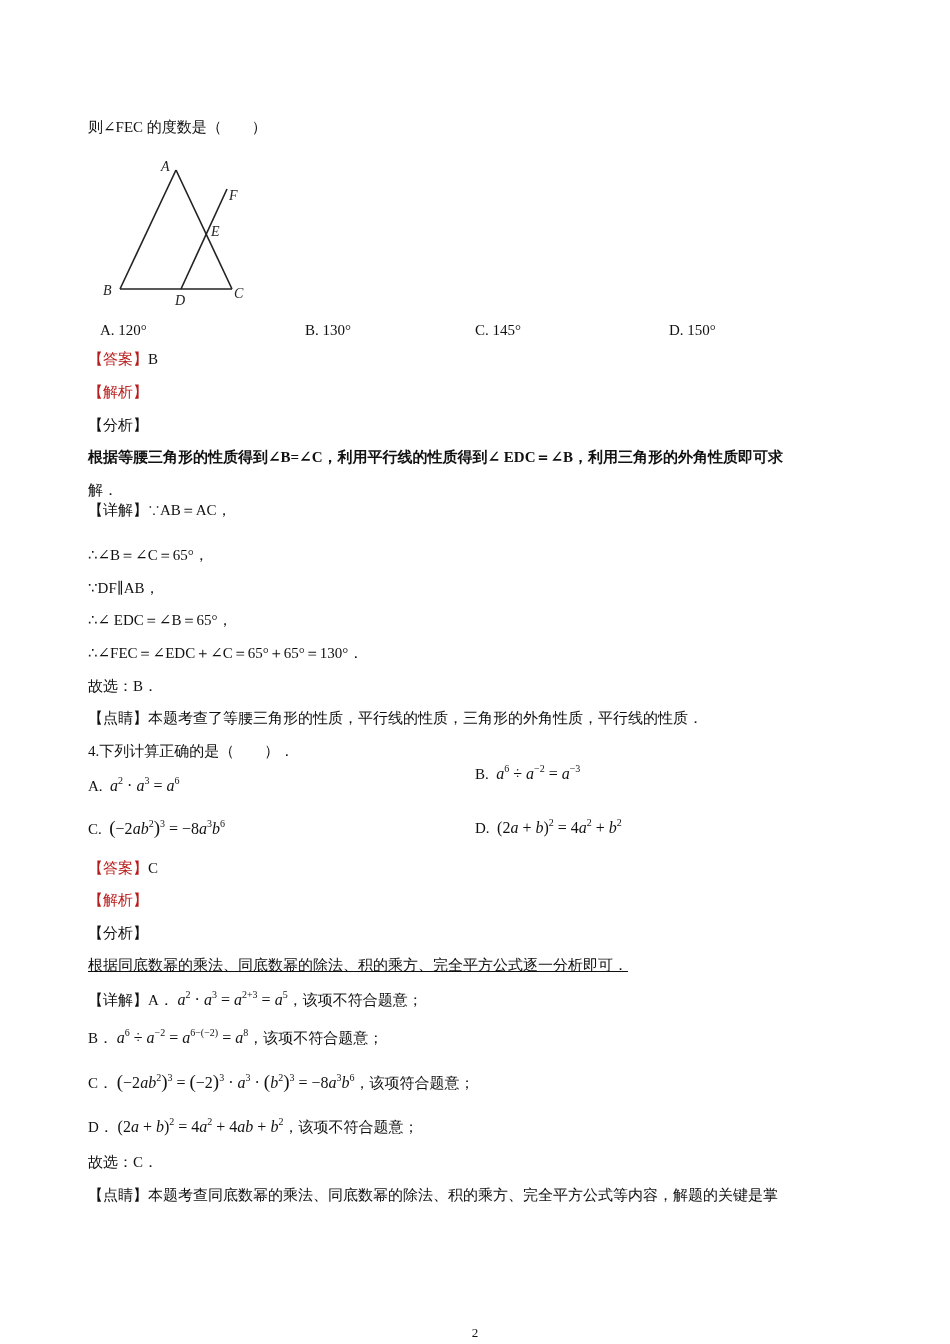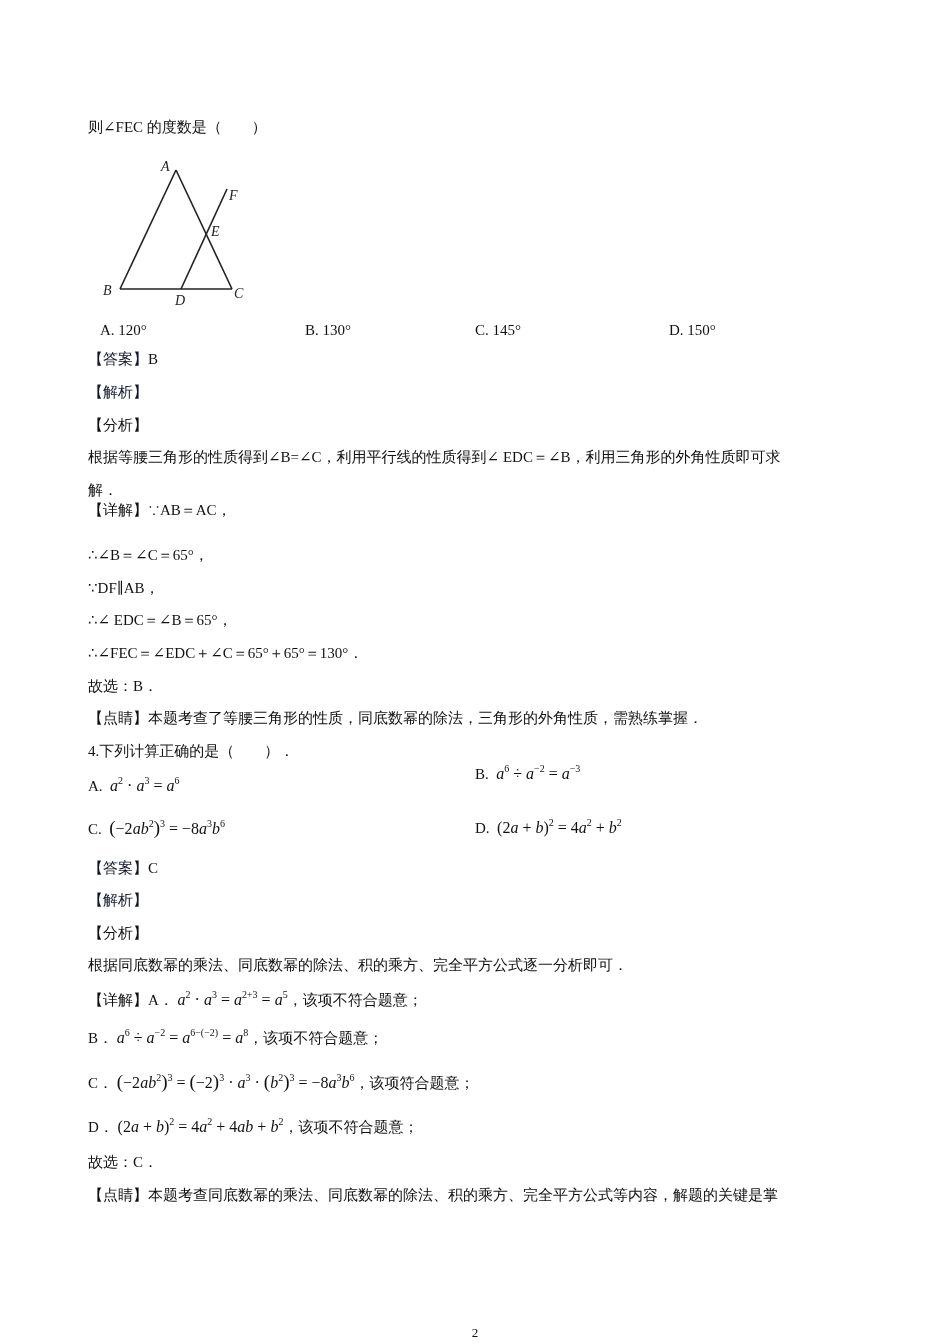"【答案】" .tag-blue { color: #0f172a -> #b91c1c }
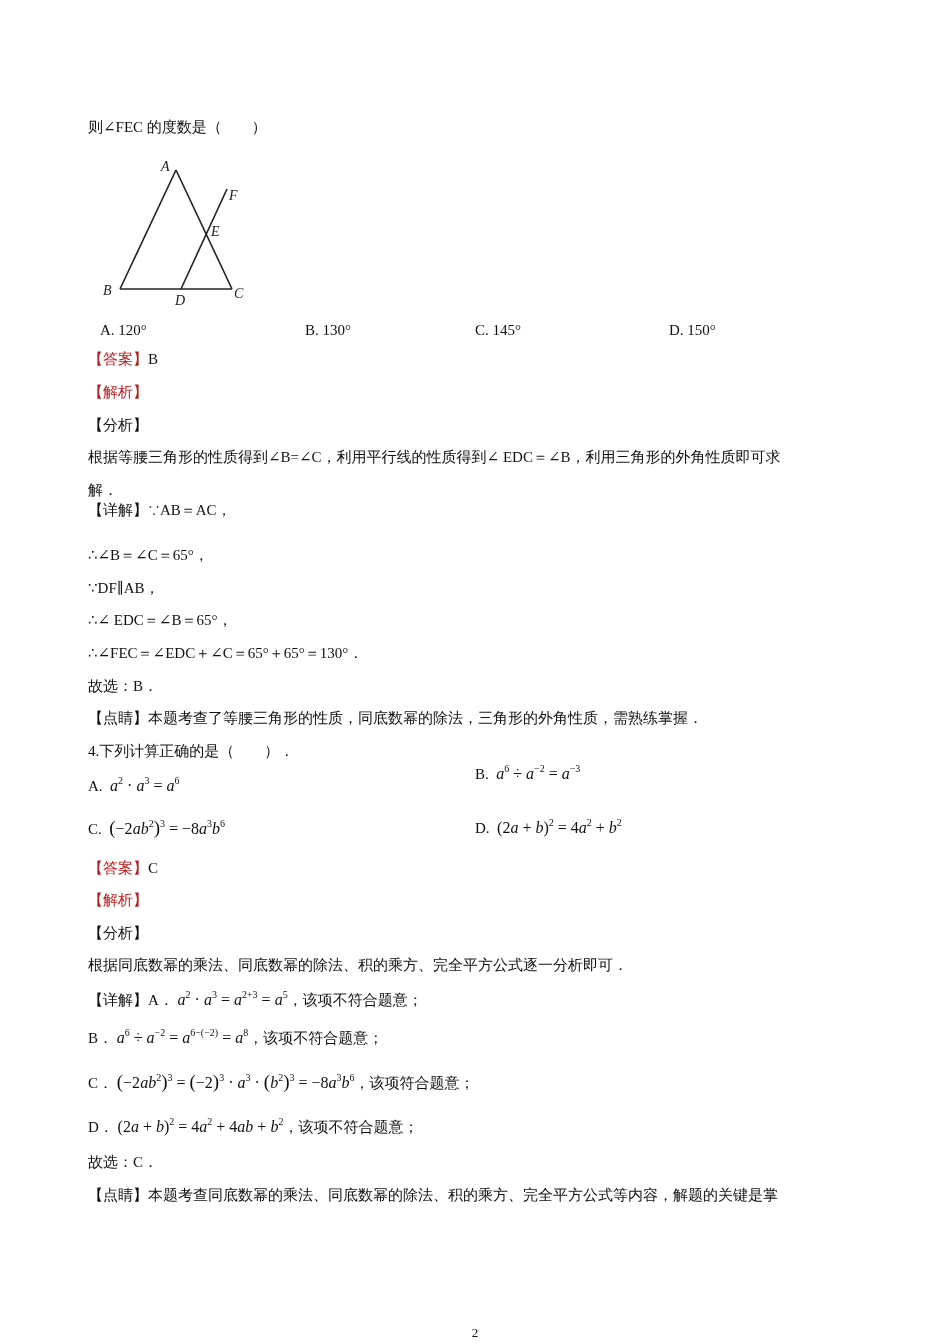"根据等腰三角形的性质得到∠B=∠C，利用平行线的性质得到∠" div.line { font-weight: none -> bold }
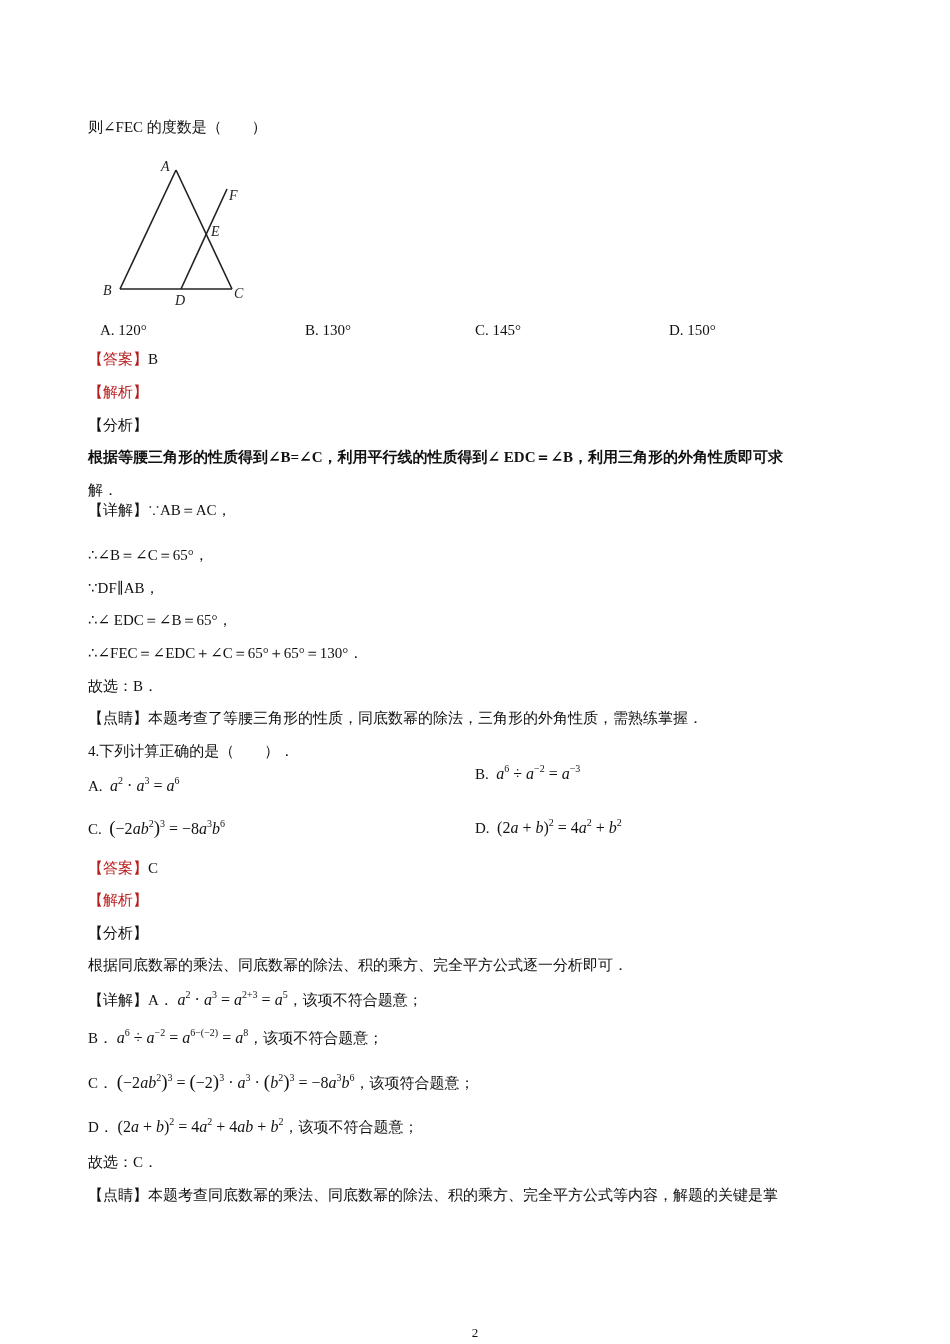"本题考查了等腰三角形的性质，同底数幂的除法，三角形的外角性质，需熟练掌握．" span { text: 同底数幂的除法，三角形的外角性质，需熟练掌握 -> 平行线的性质，三角形的外角性质，平行线的性质 }
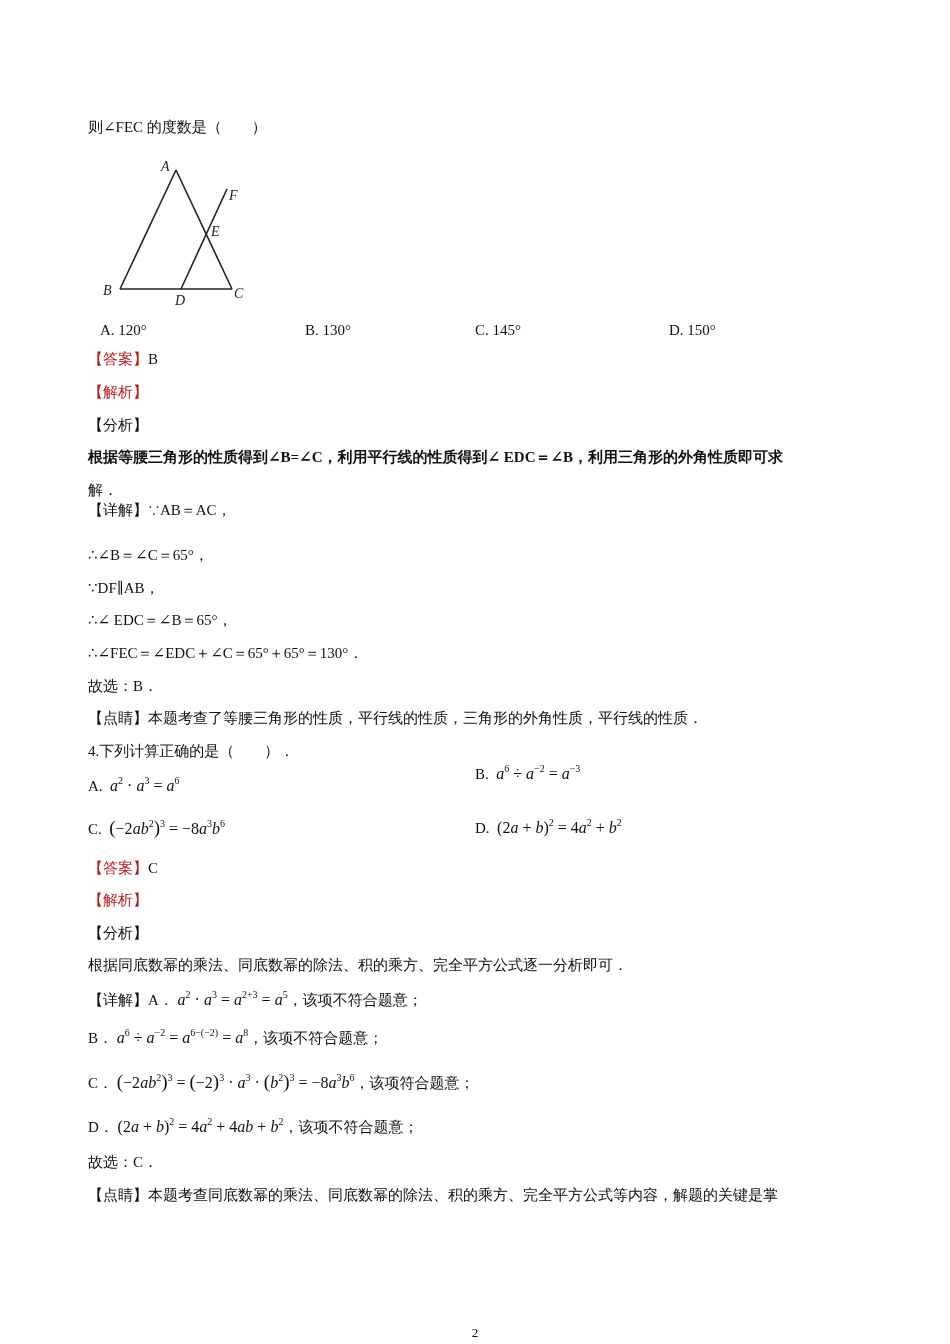"根据同底数幂的乘法、同底数幂的除法、积的乘方、完全平方公式逐一分析即可．" div.line { text-decoration: none -> underline }
